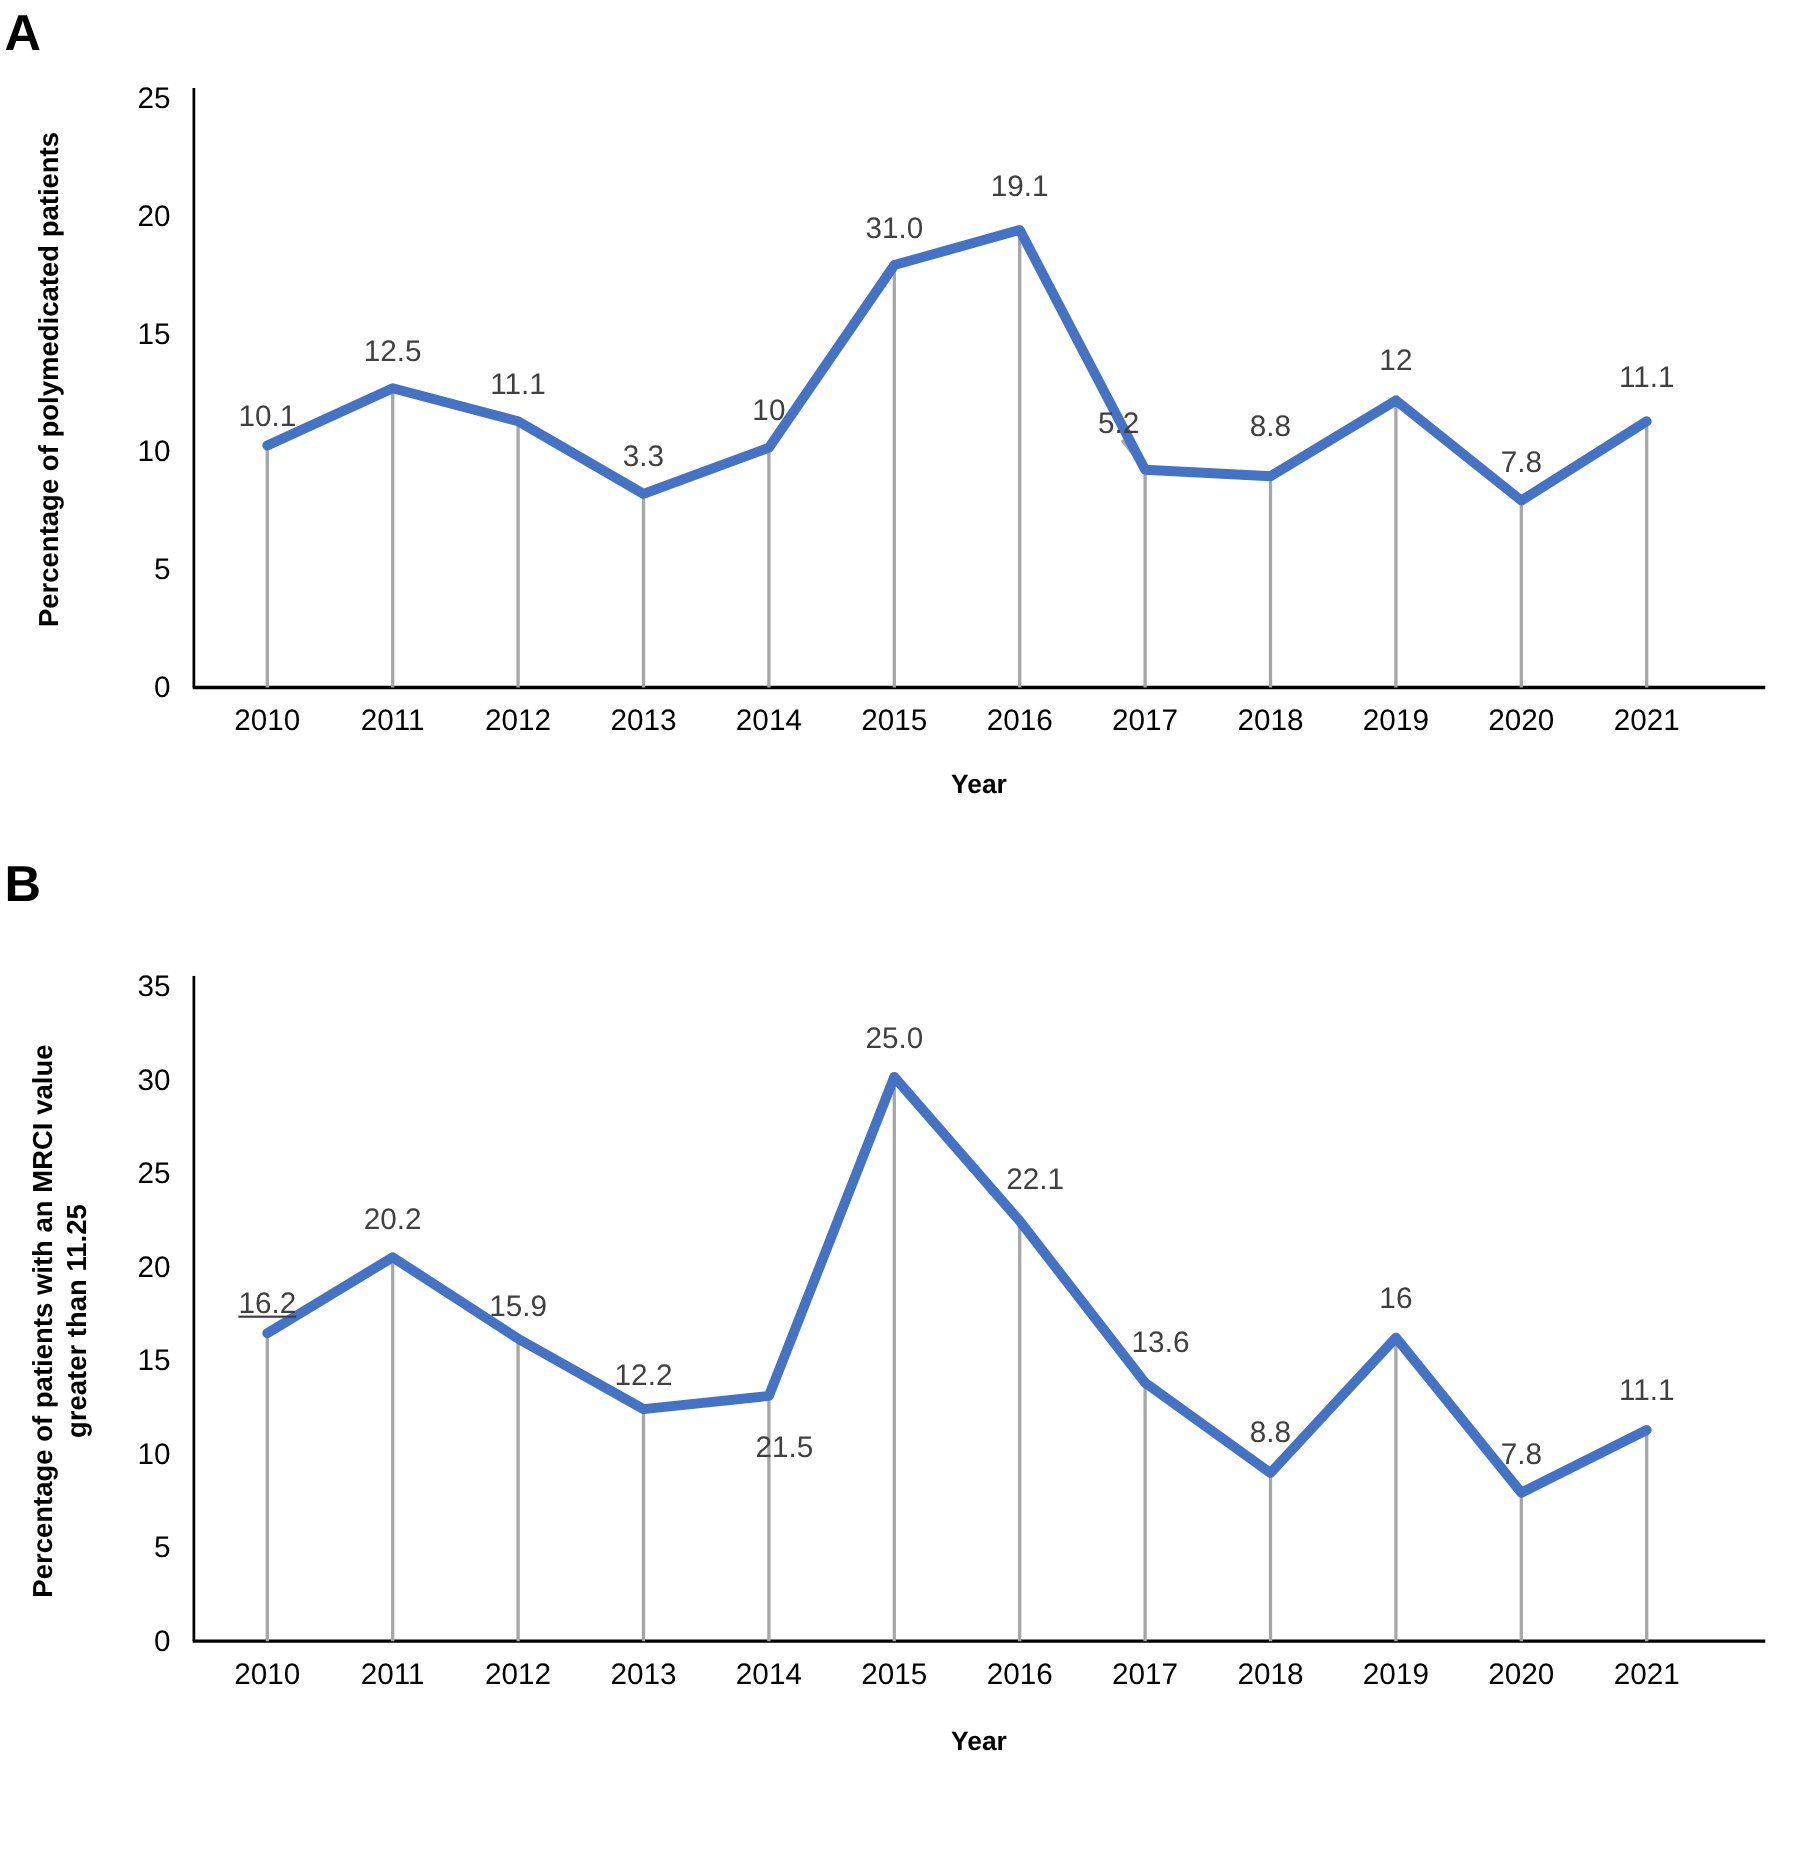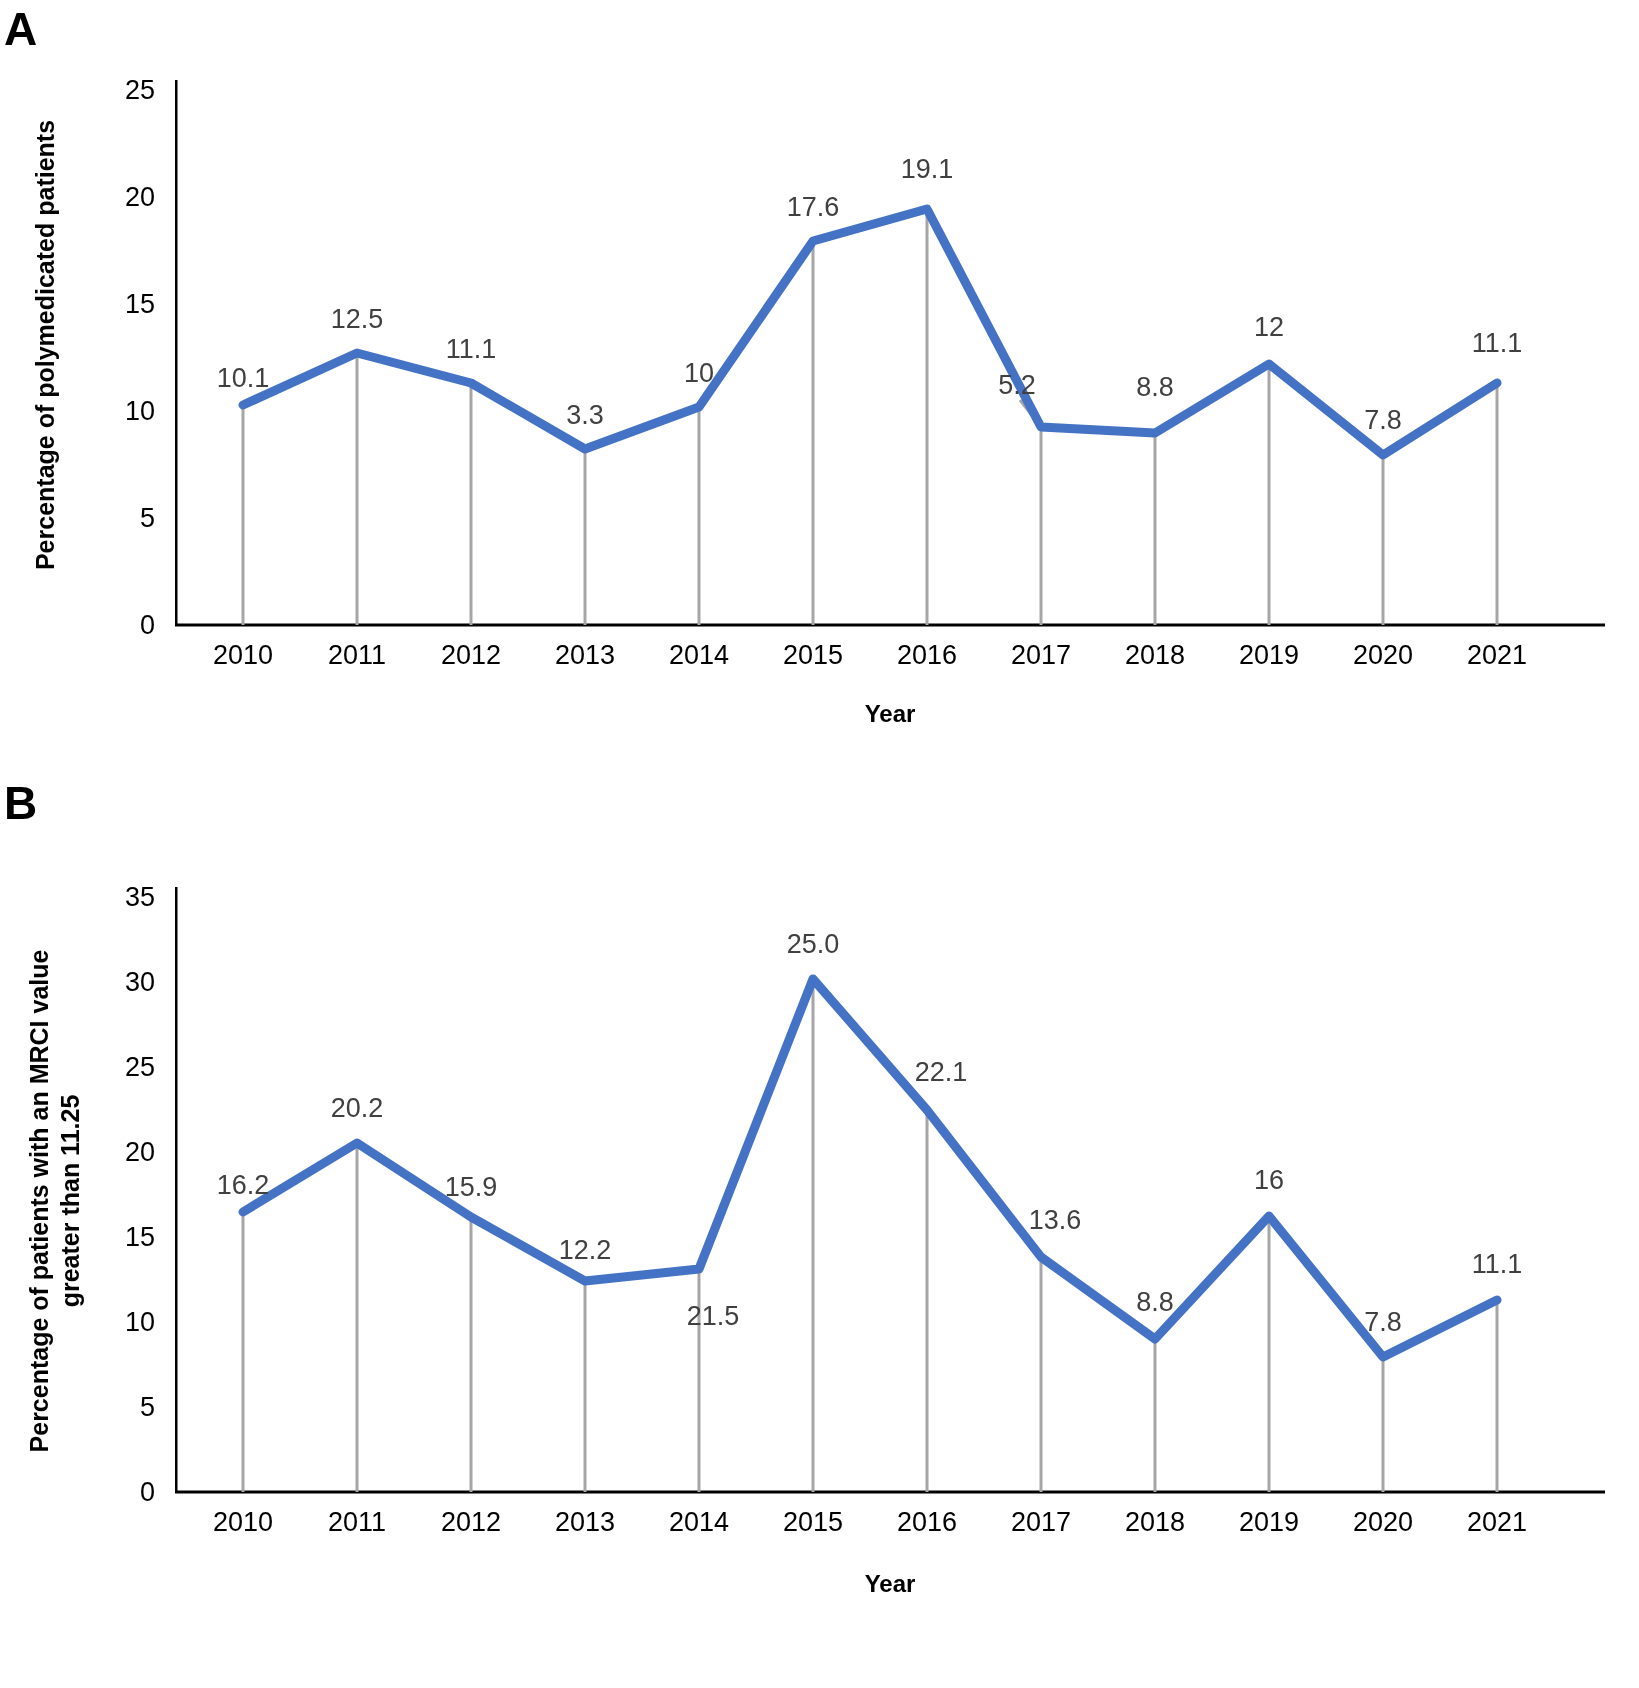"17.6" div.dlabel { text: 17.6 -> 31.0 }
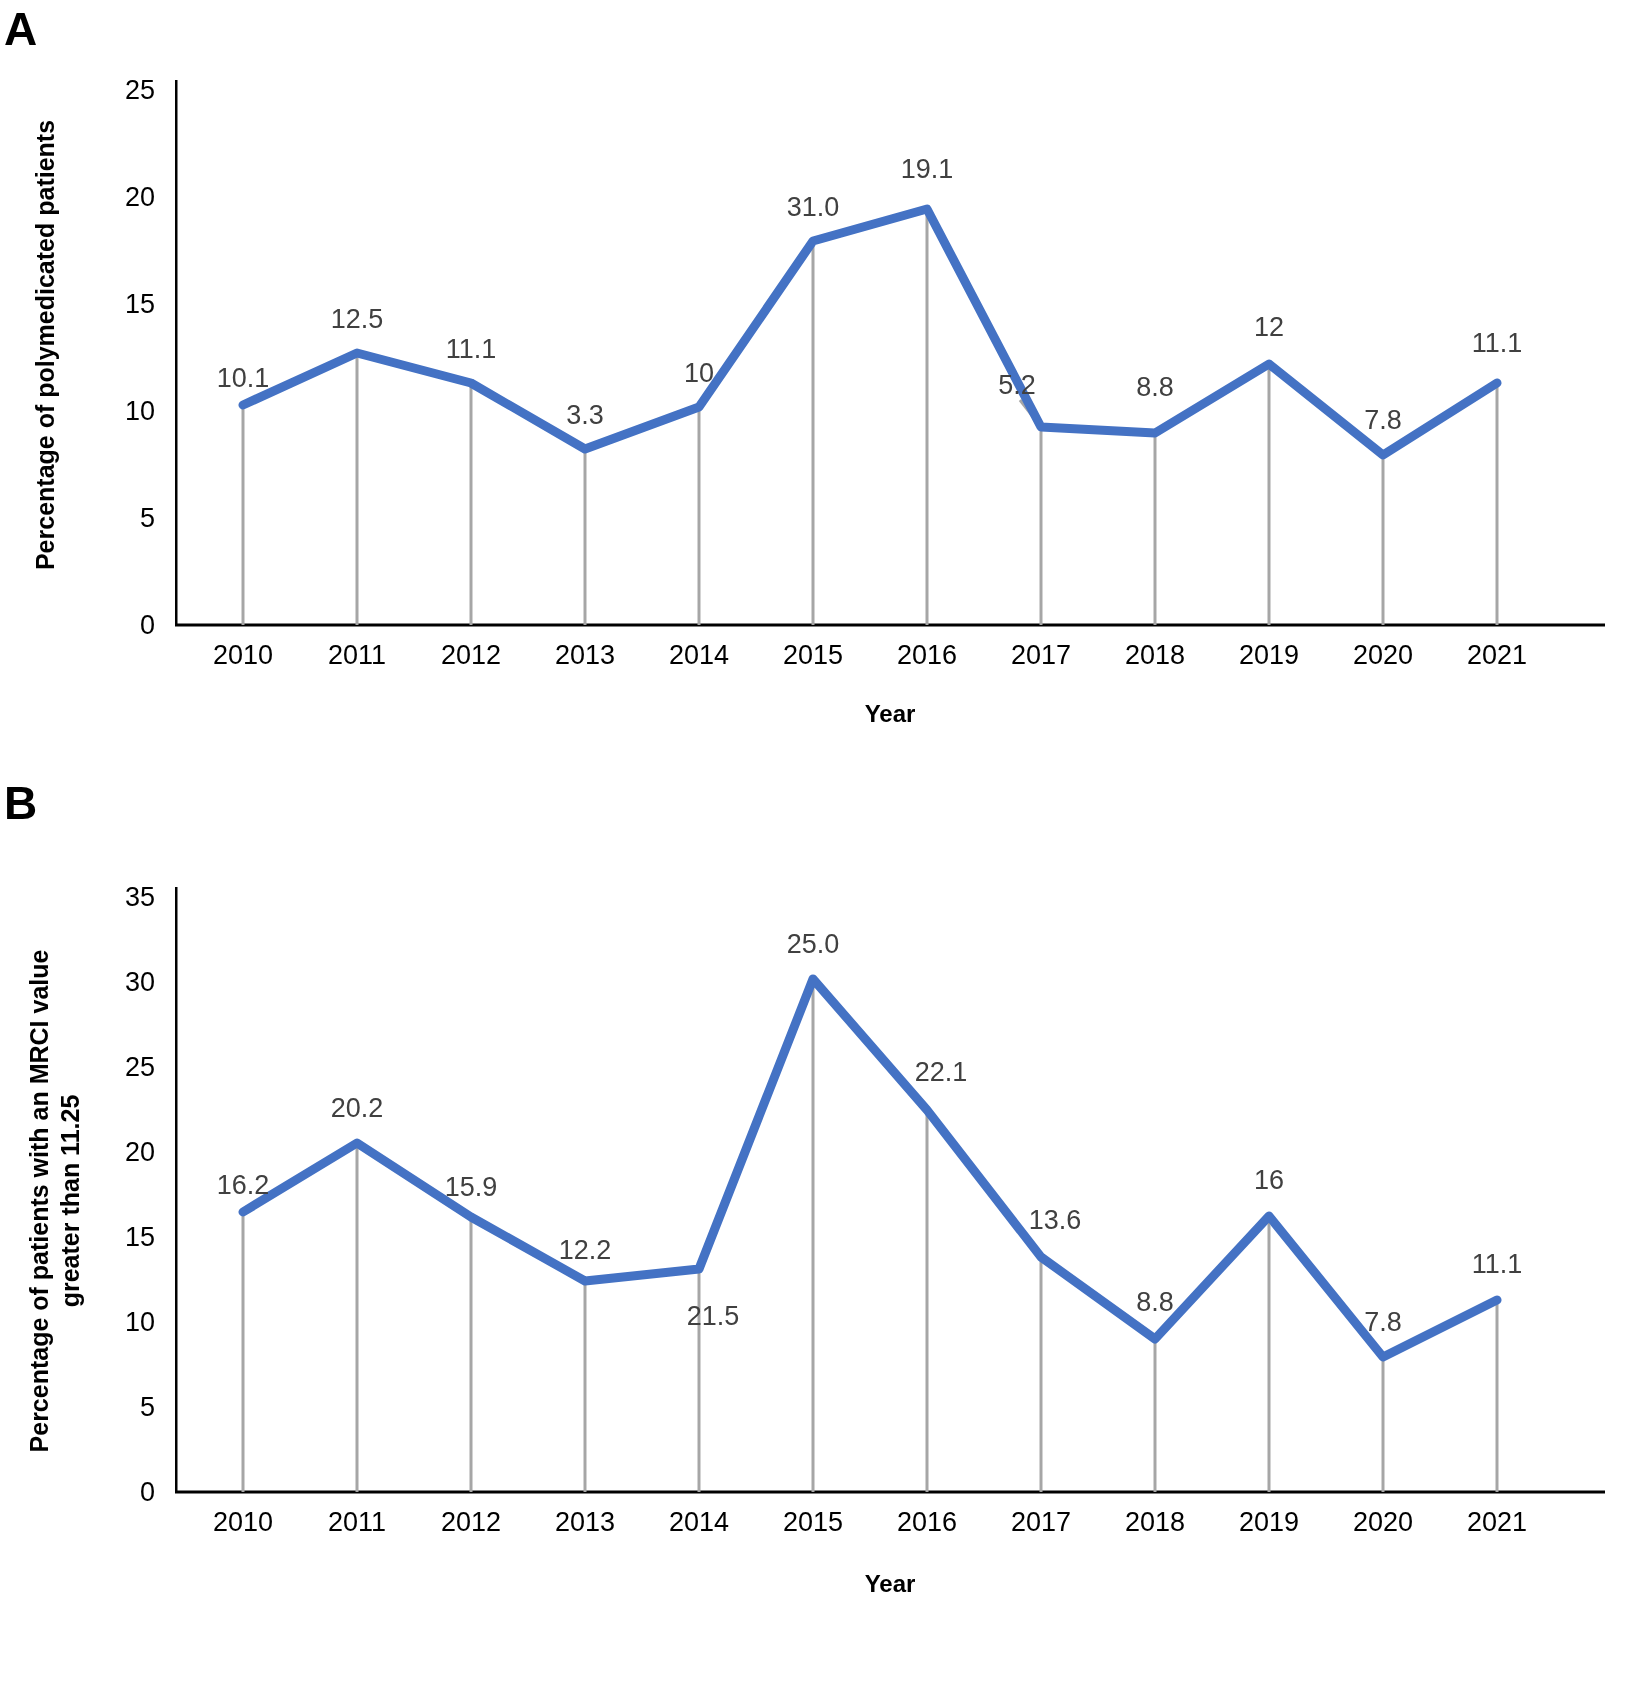"16.2" div.dlabel { text-decoration: none -> underline }
